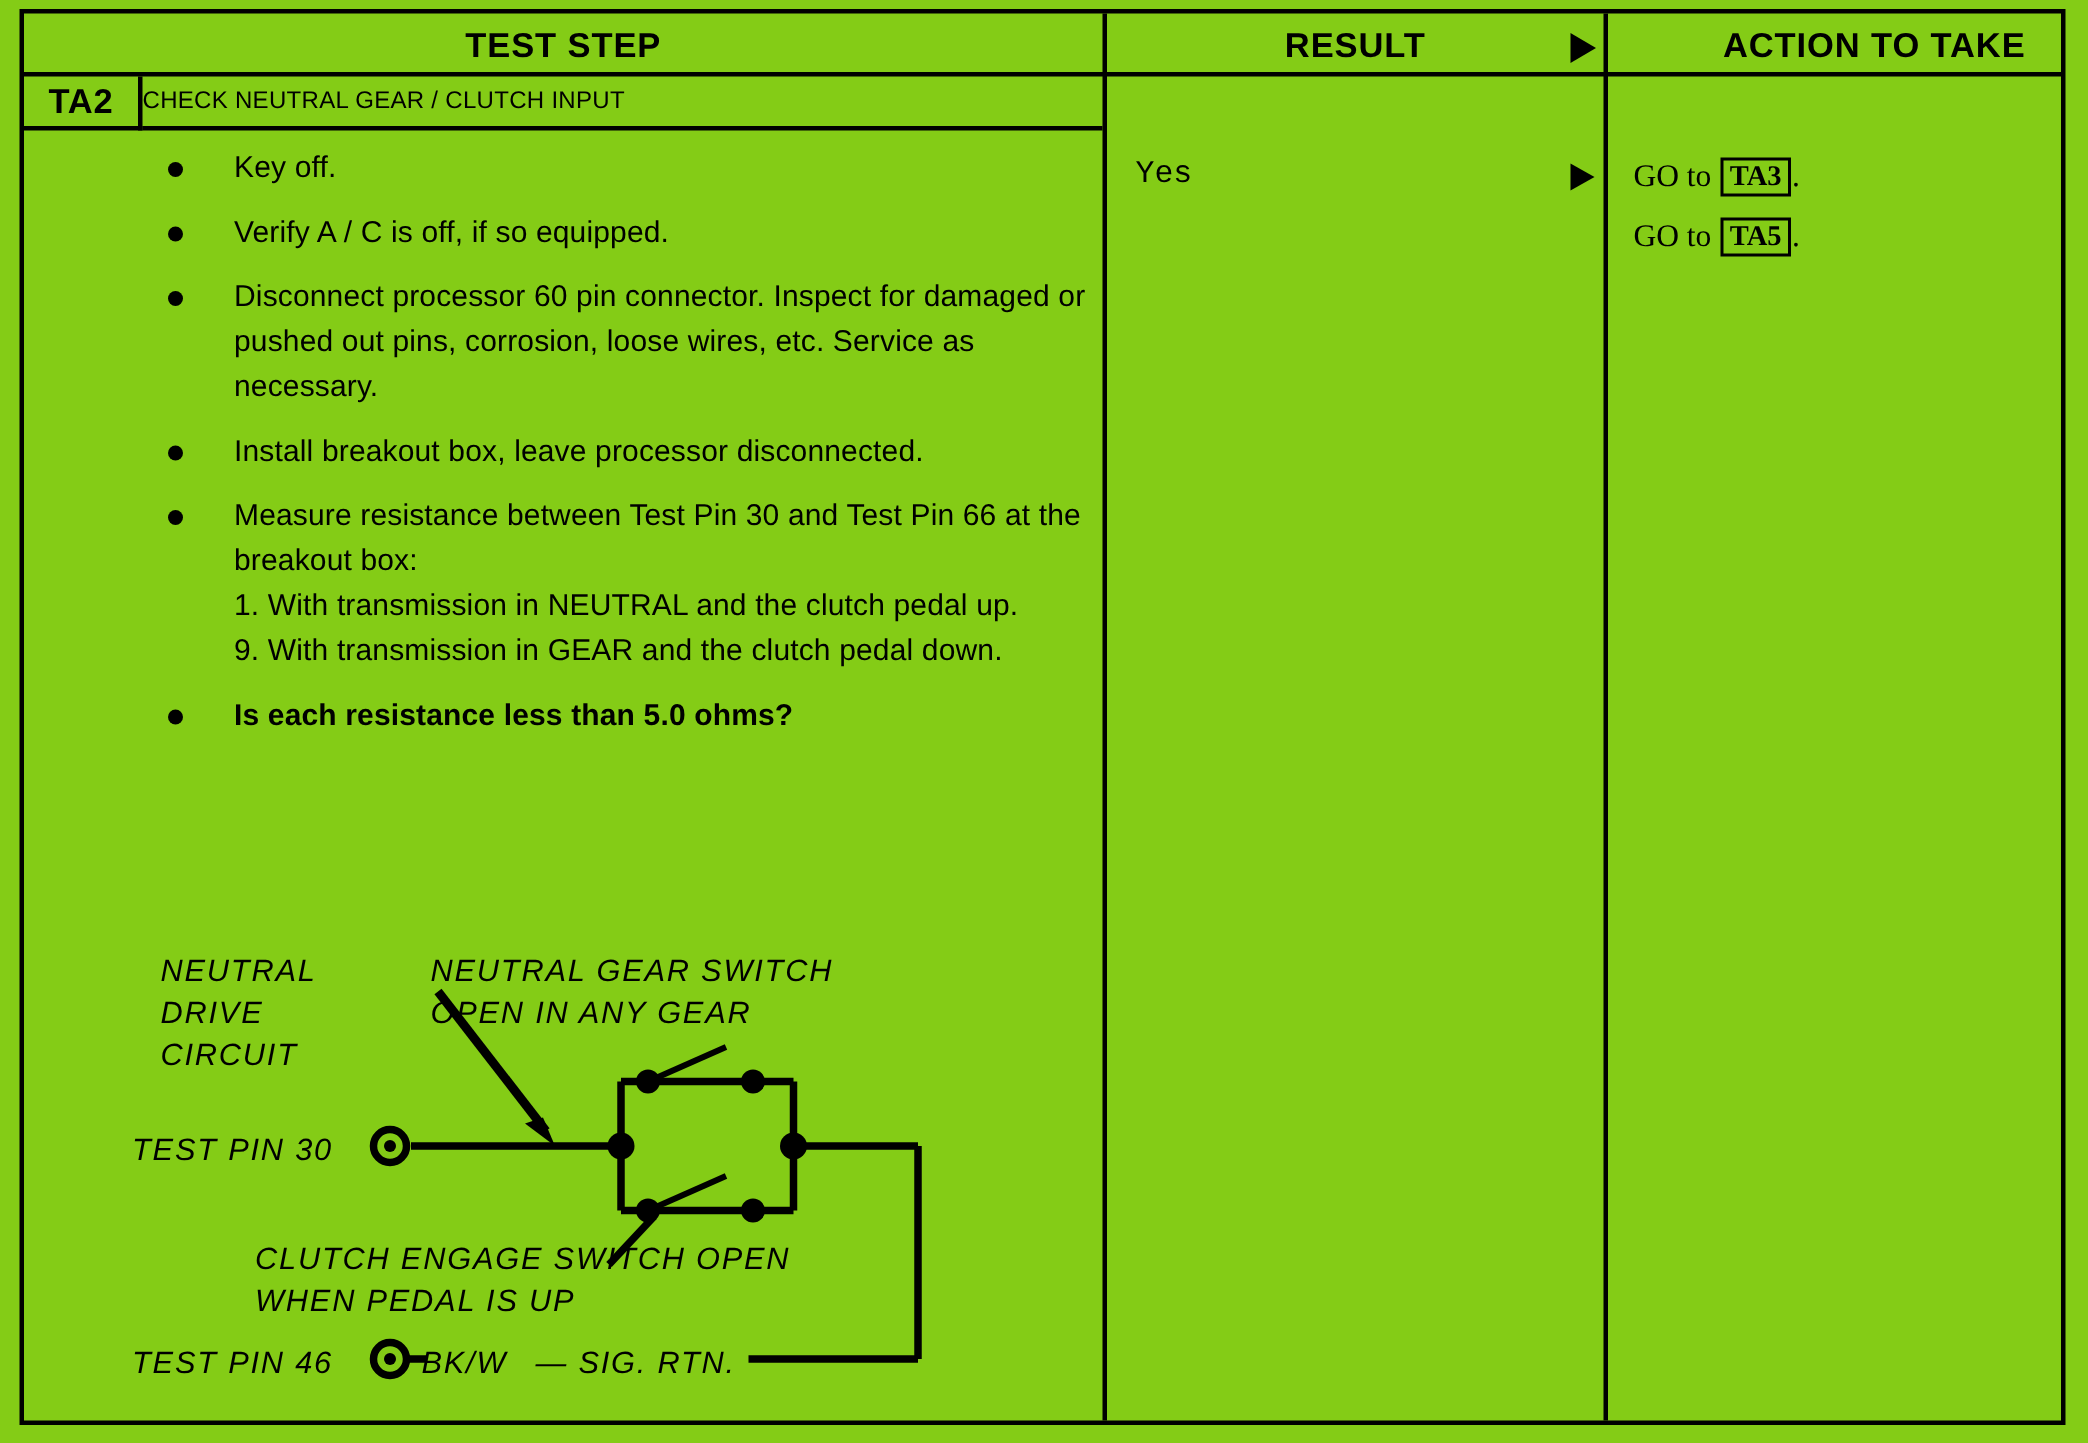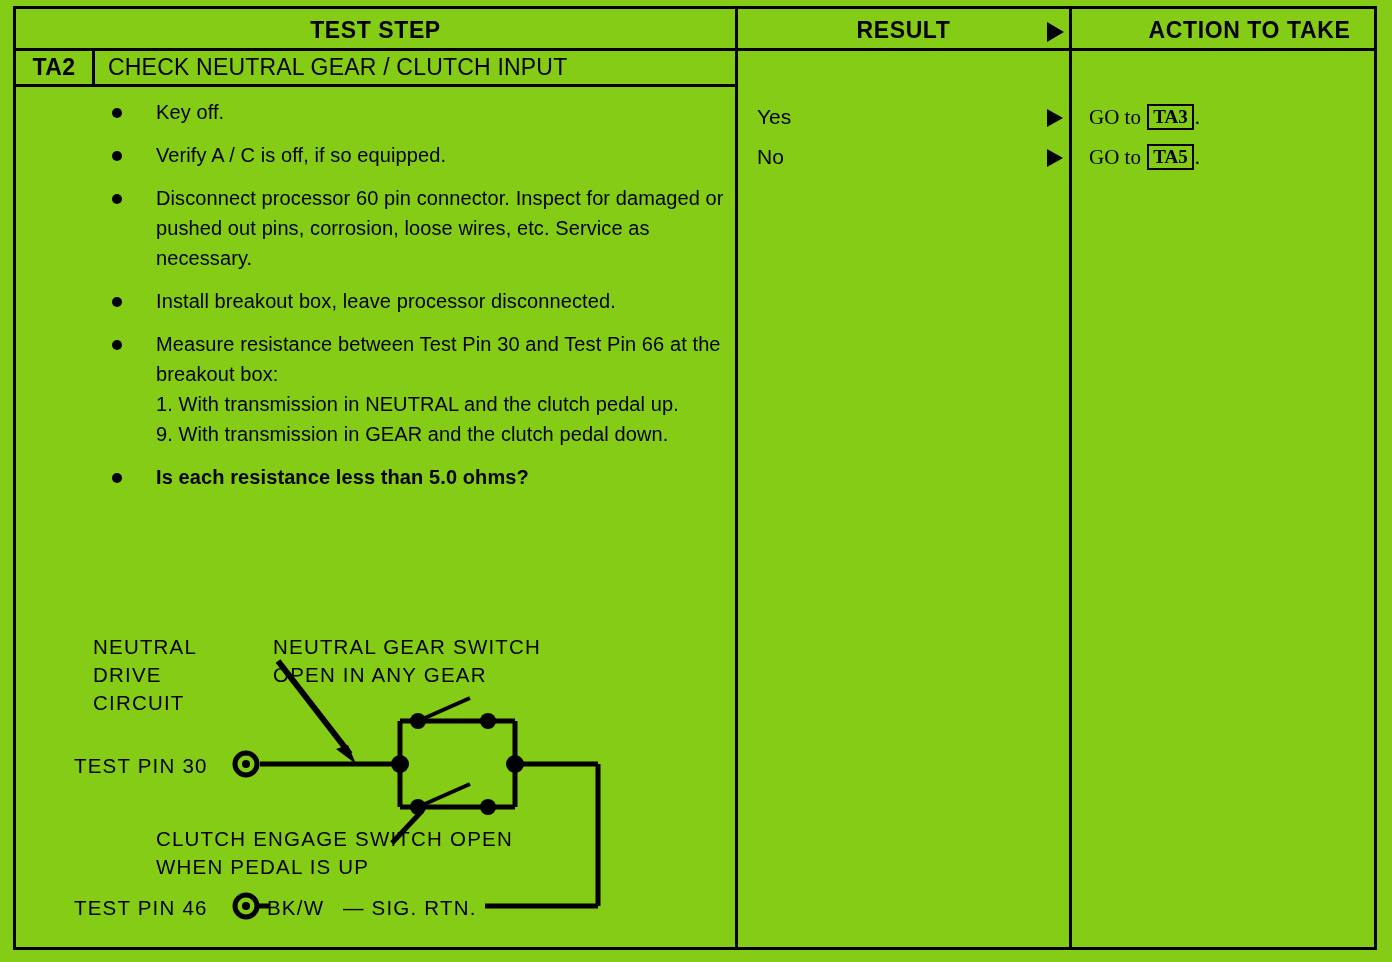"CHECK NEUTRAL GEAR / CLUTCH" .step-title { font-size: 23px -> 16px; padding-left: 13px -> none }
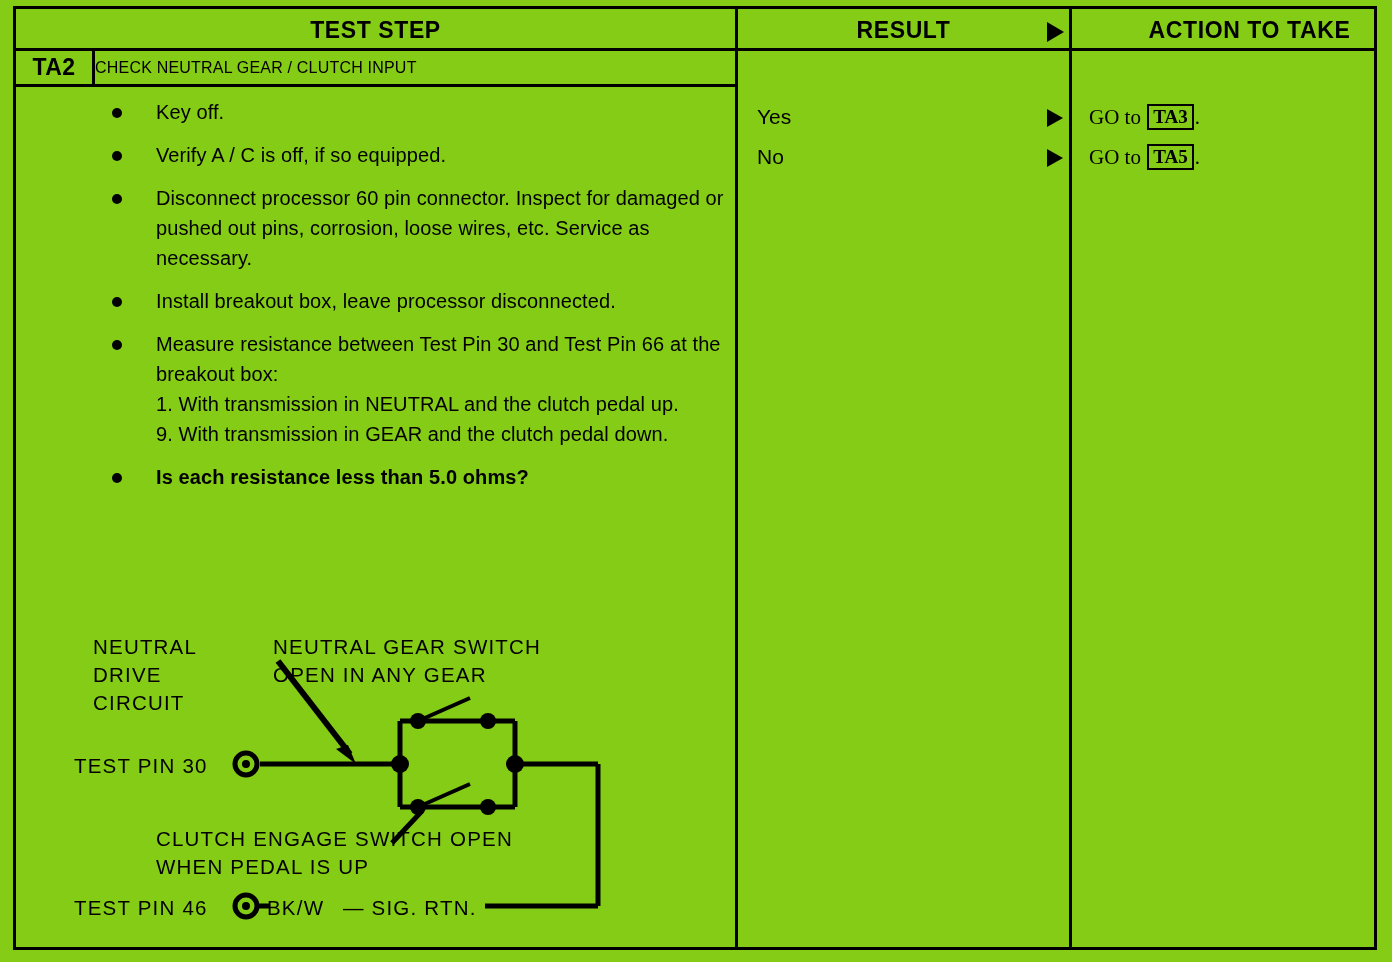"Yes" .result-rows { font-family: none -> Liberation Mono, monospace }
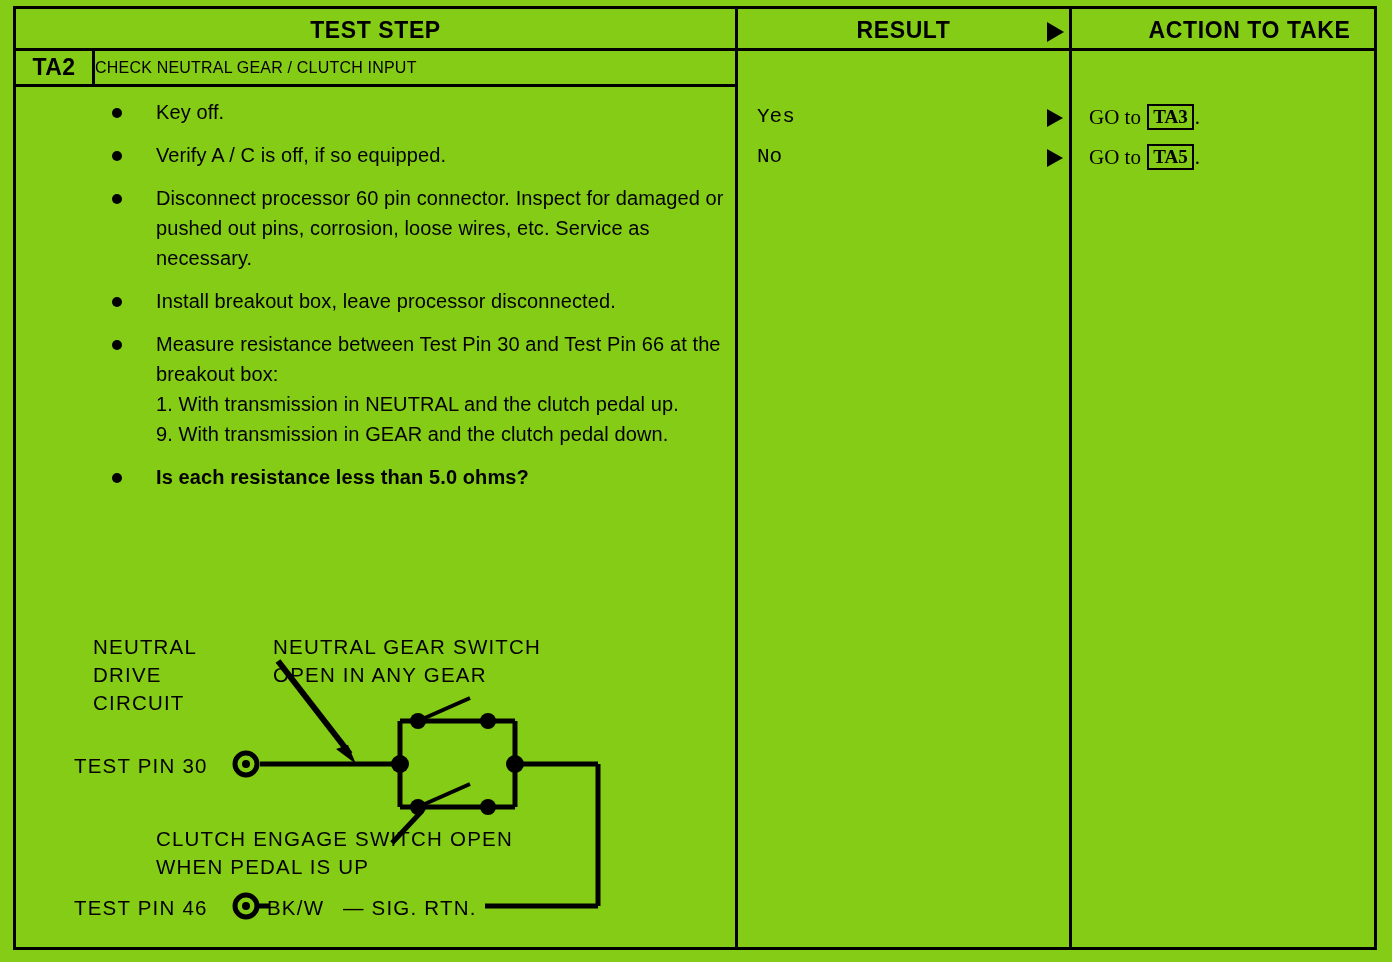"No" div.result-row { html: <div><span>No</span><span></span></div> -> none }
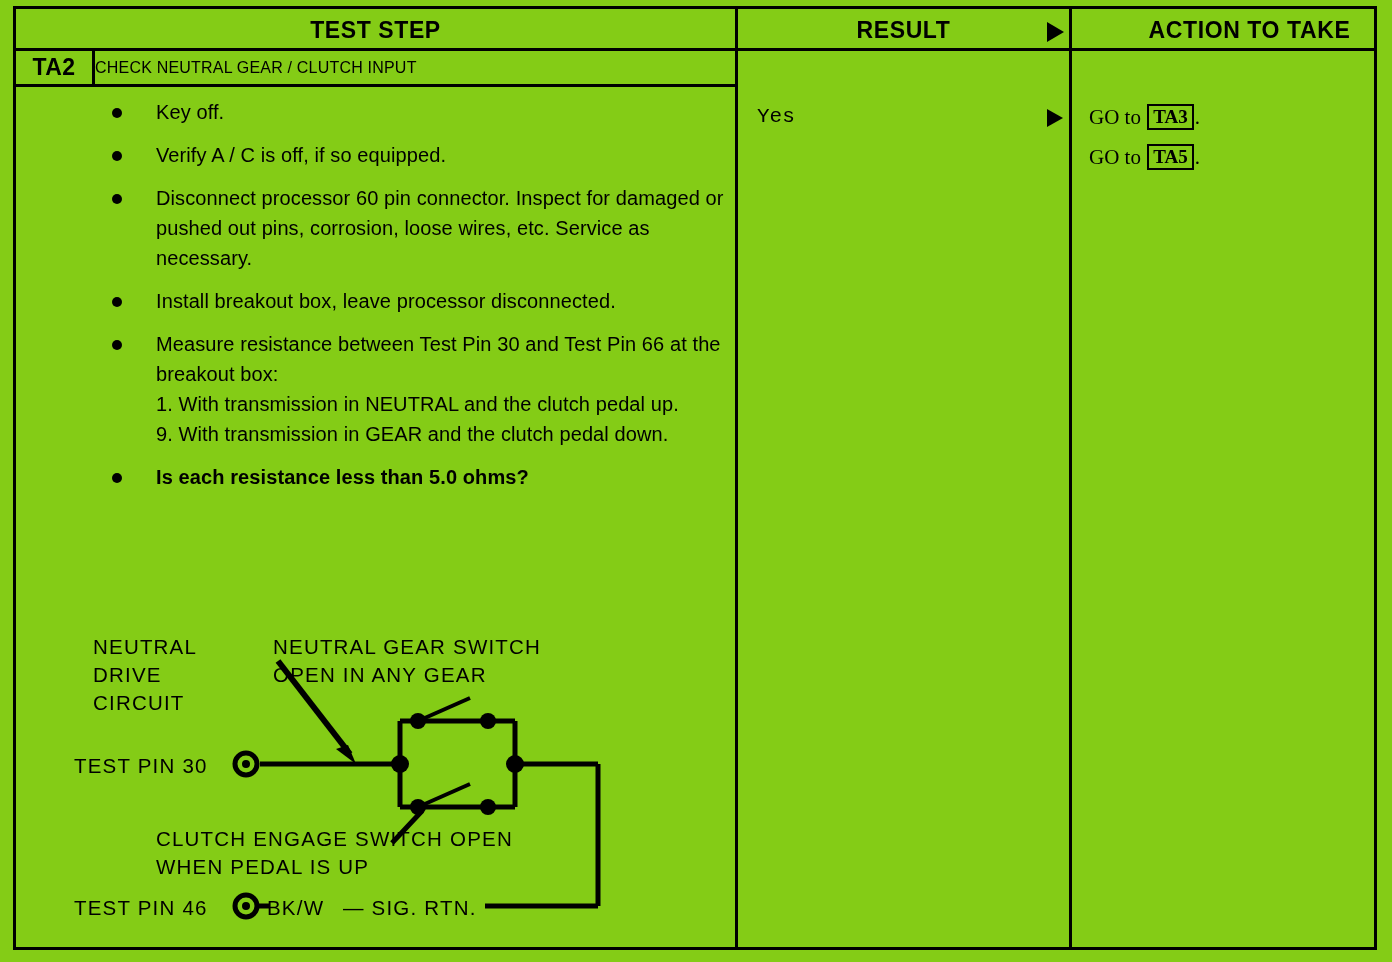"NEUTRAL" .schematic { font-style: none -> italic; left: 44px -> 58px }
